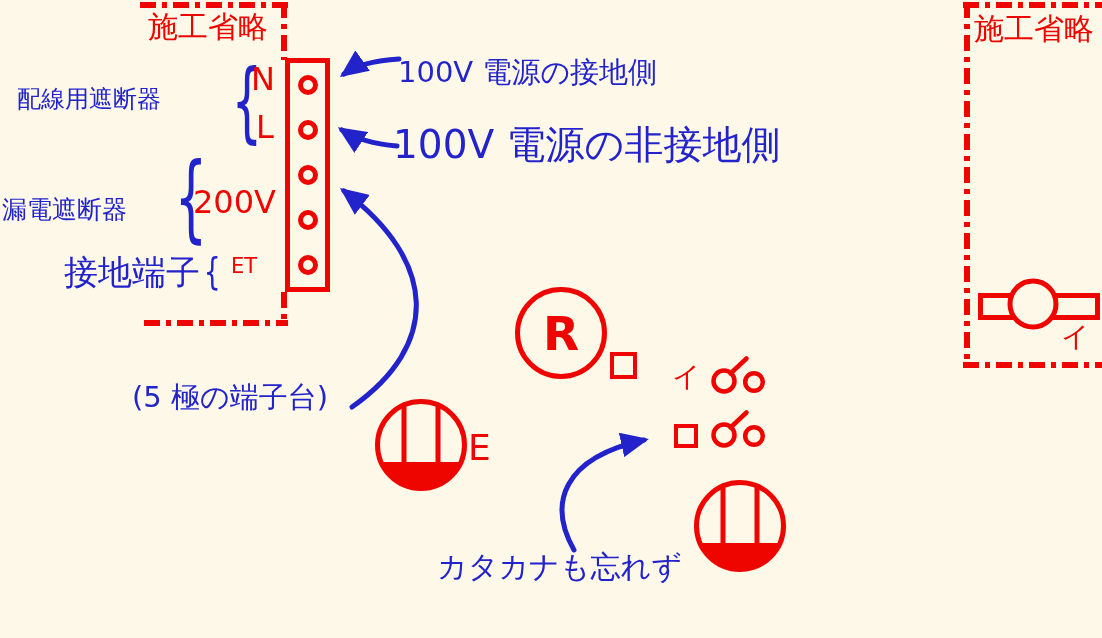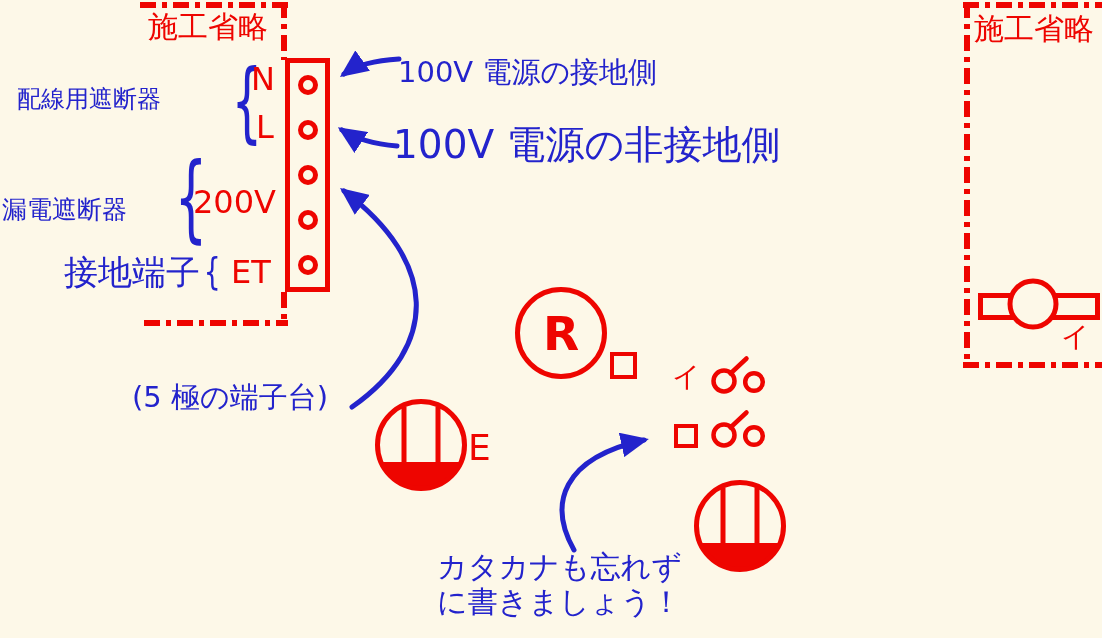"ET" div.abs { font-size: 32px -> 21px }
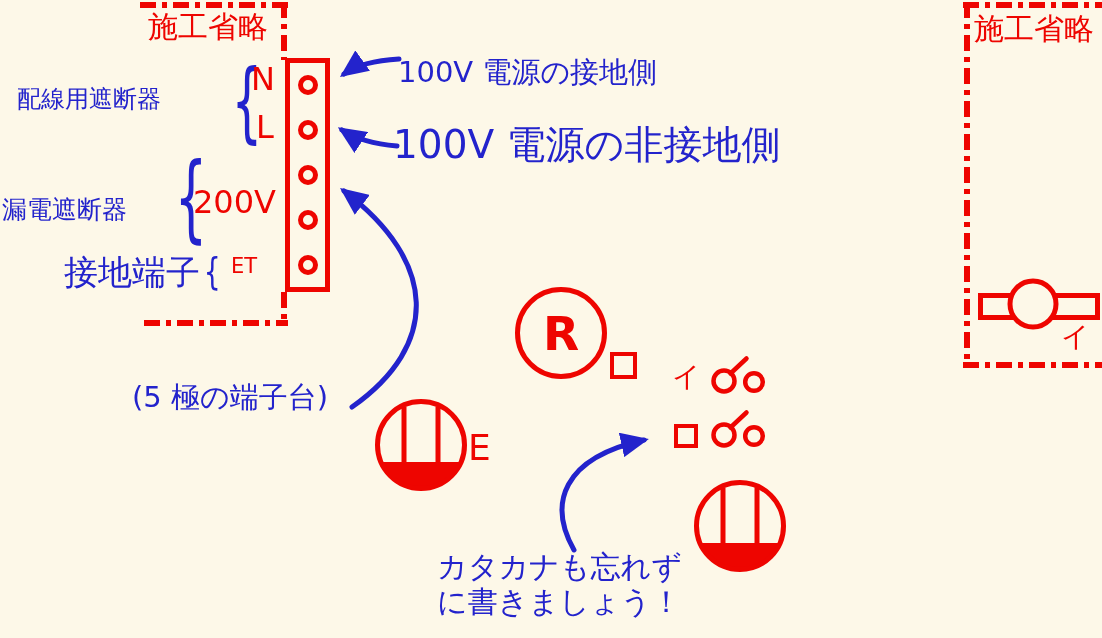"に書きましょう！" div { html: <div>に書きましょう！</div> -> none }
